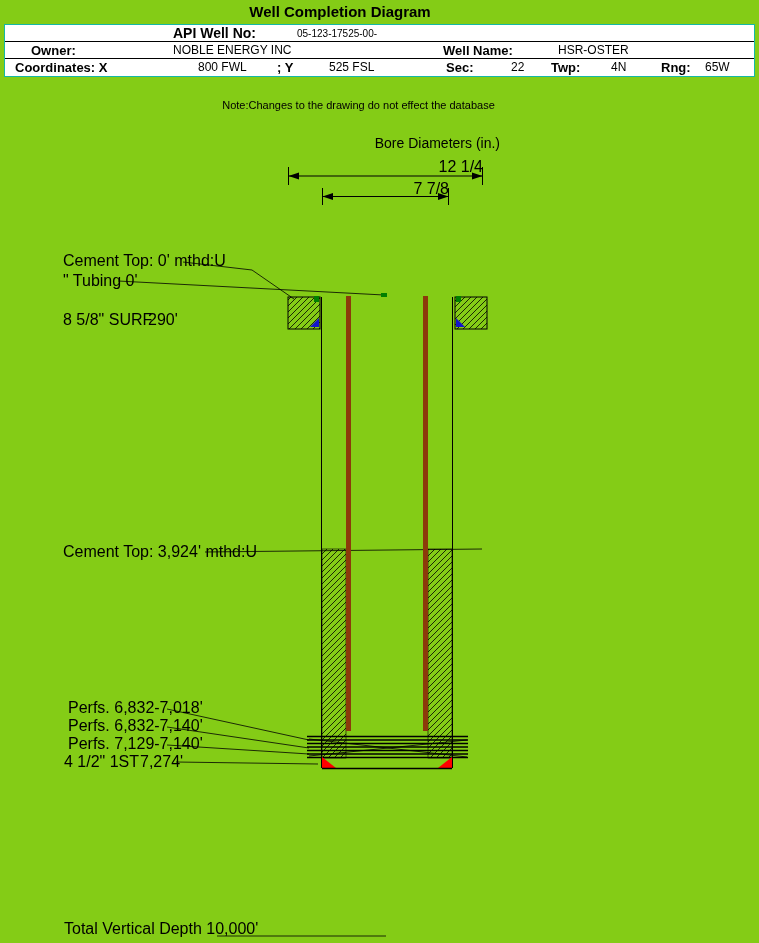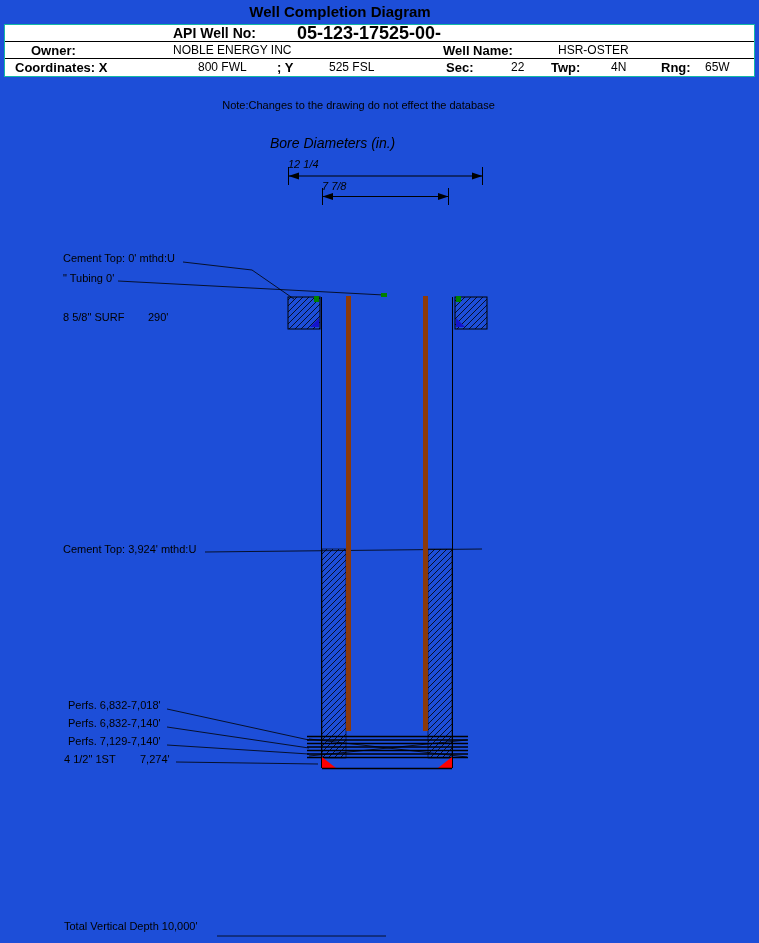"Well Completion Diagram" .page { background: #1d4ed8 -> #84cc16 }
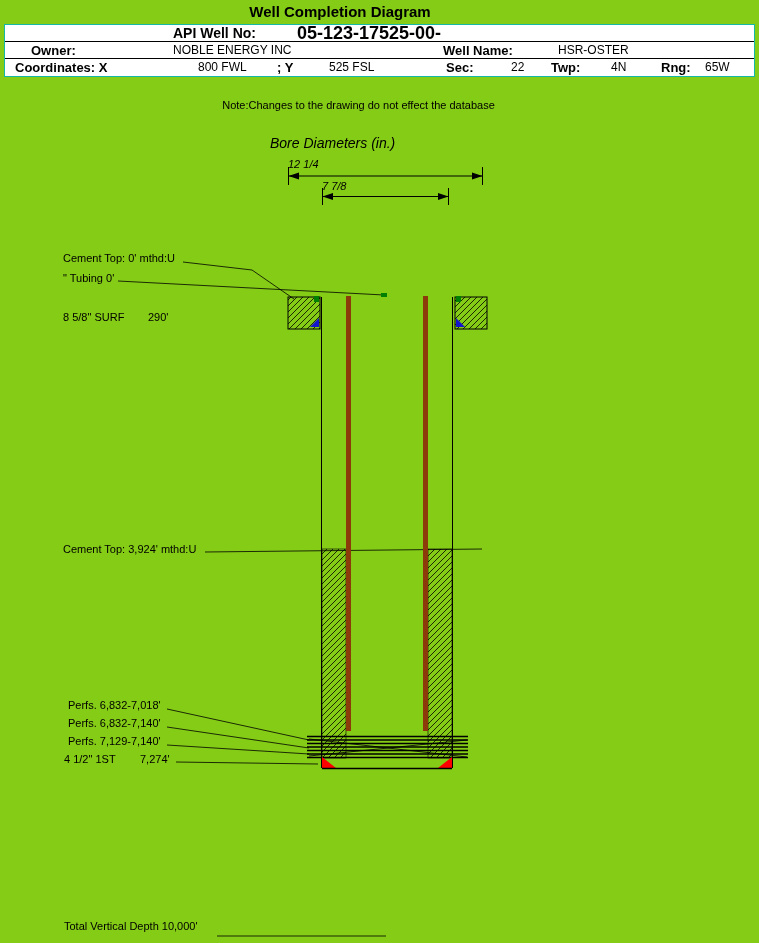"05-123-17525-00-" .val.lg { font-size: 18px -> 10px; font-weight: bold -> none }
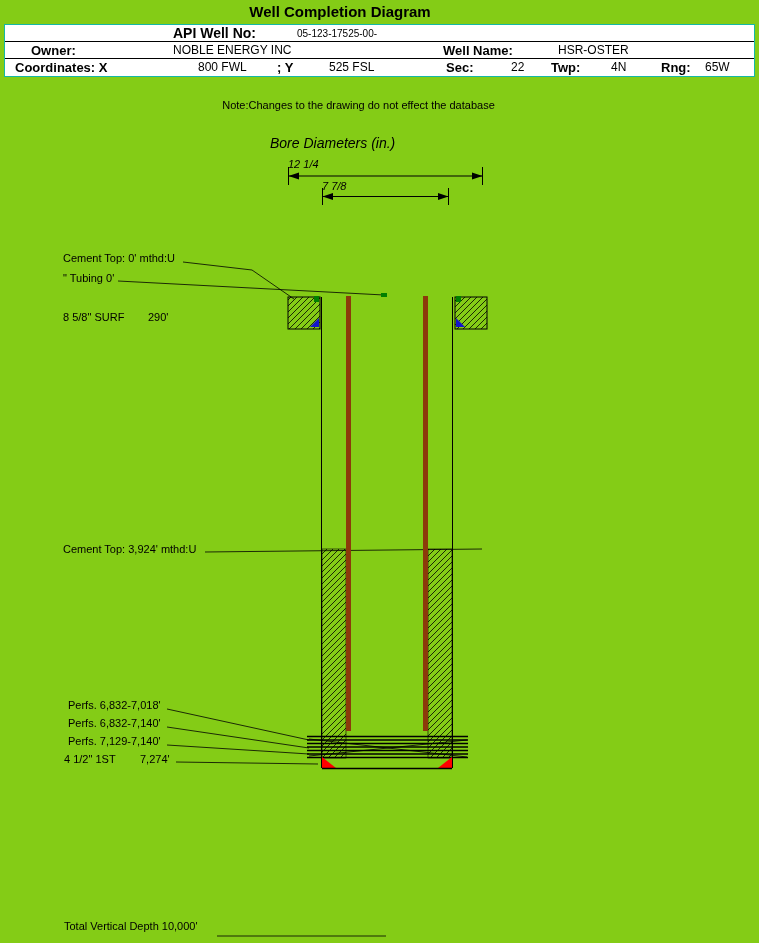"Bore Diameters (in.)" .ctr { font-style: italic -> none; text-align: left -> right }
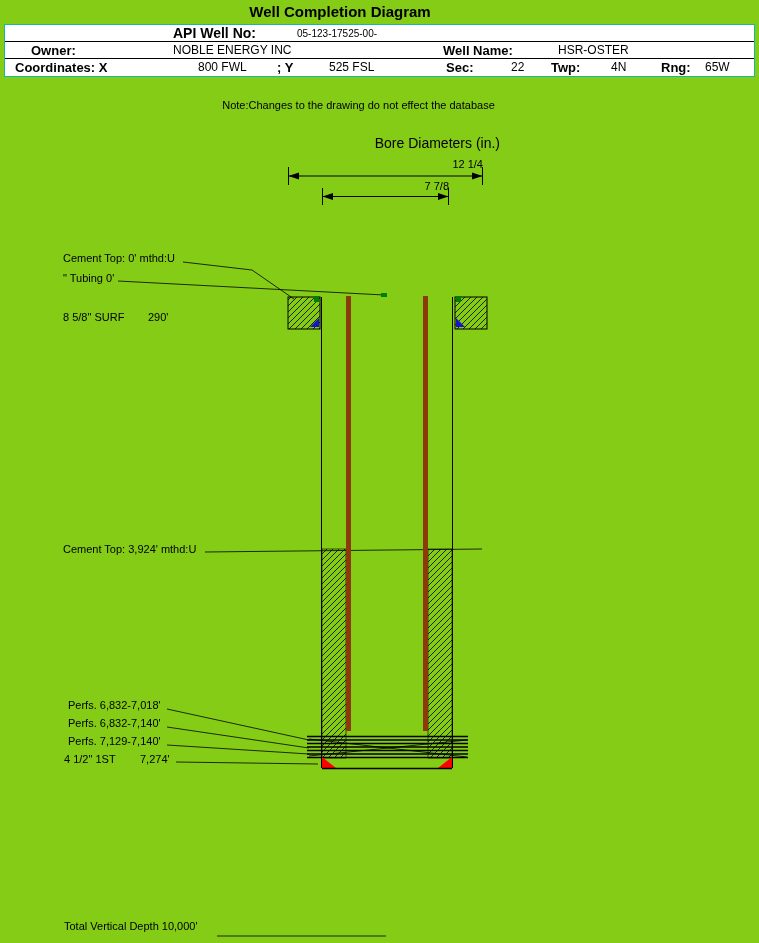"12 1/4" .ann { font-size: 11px -> 16px }
